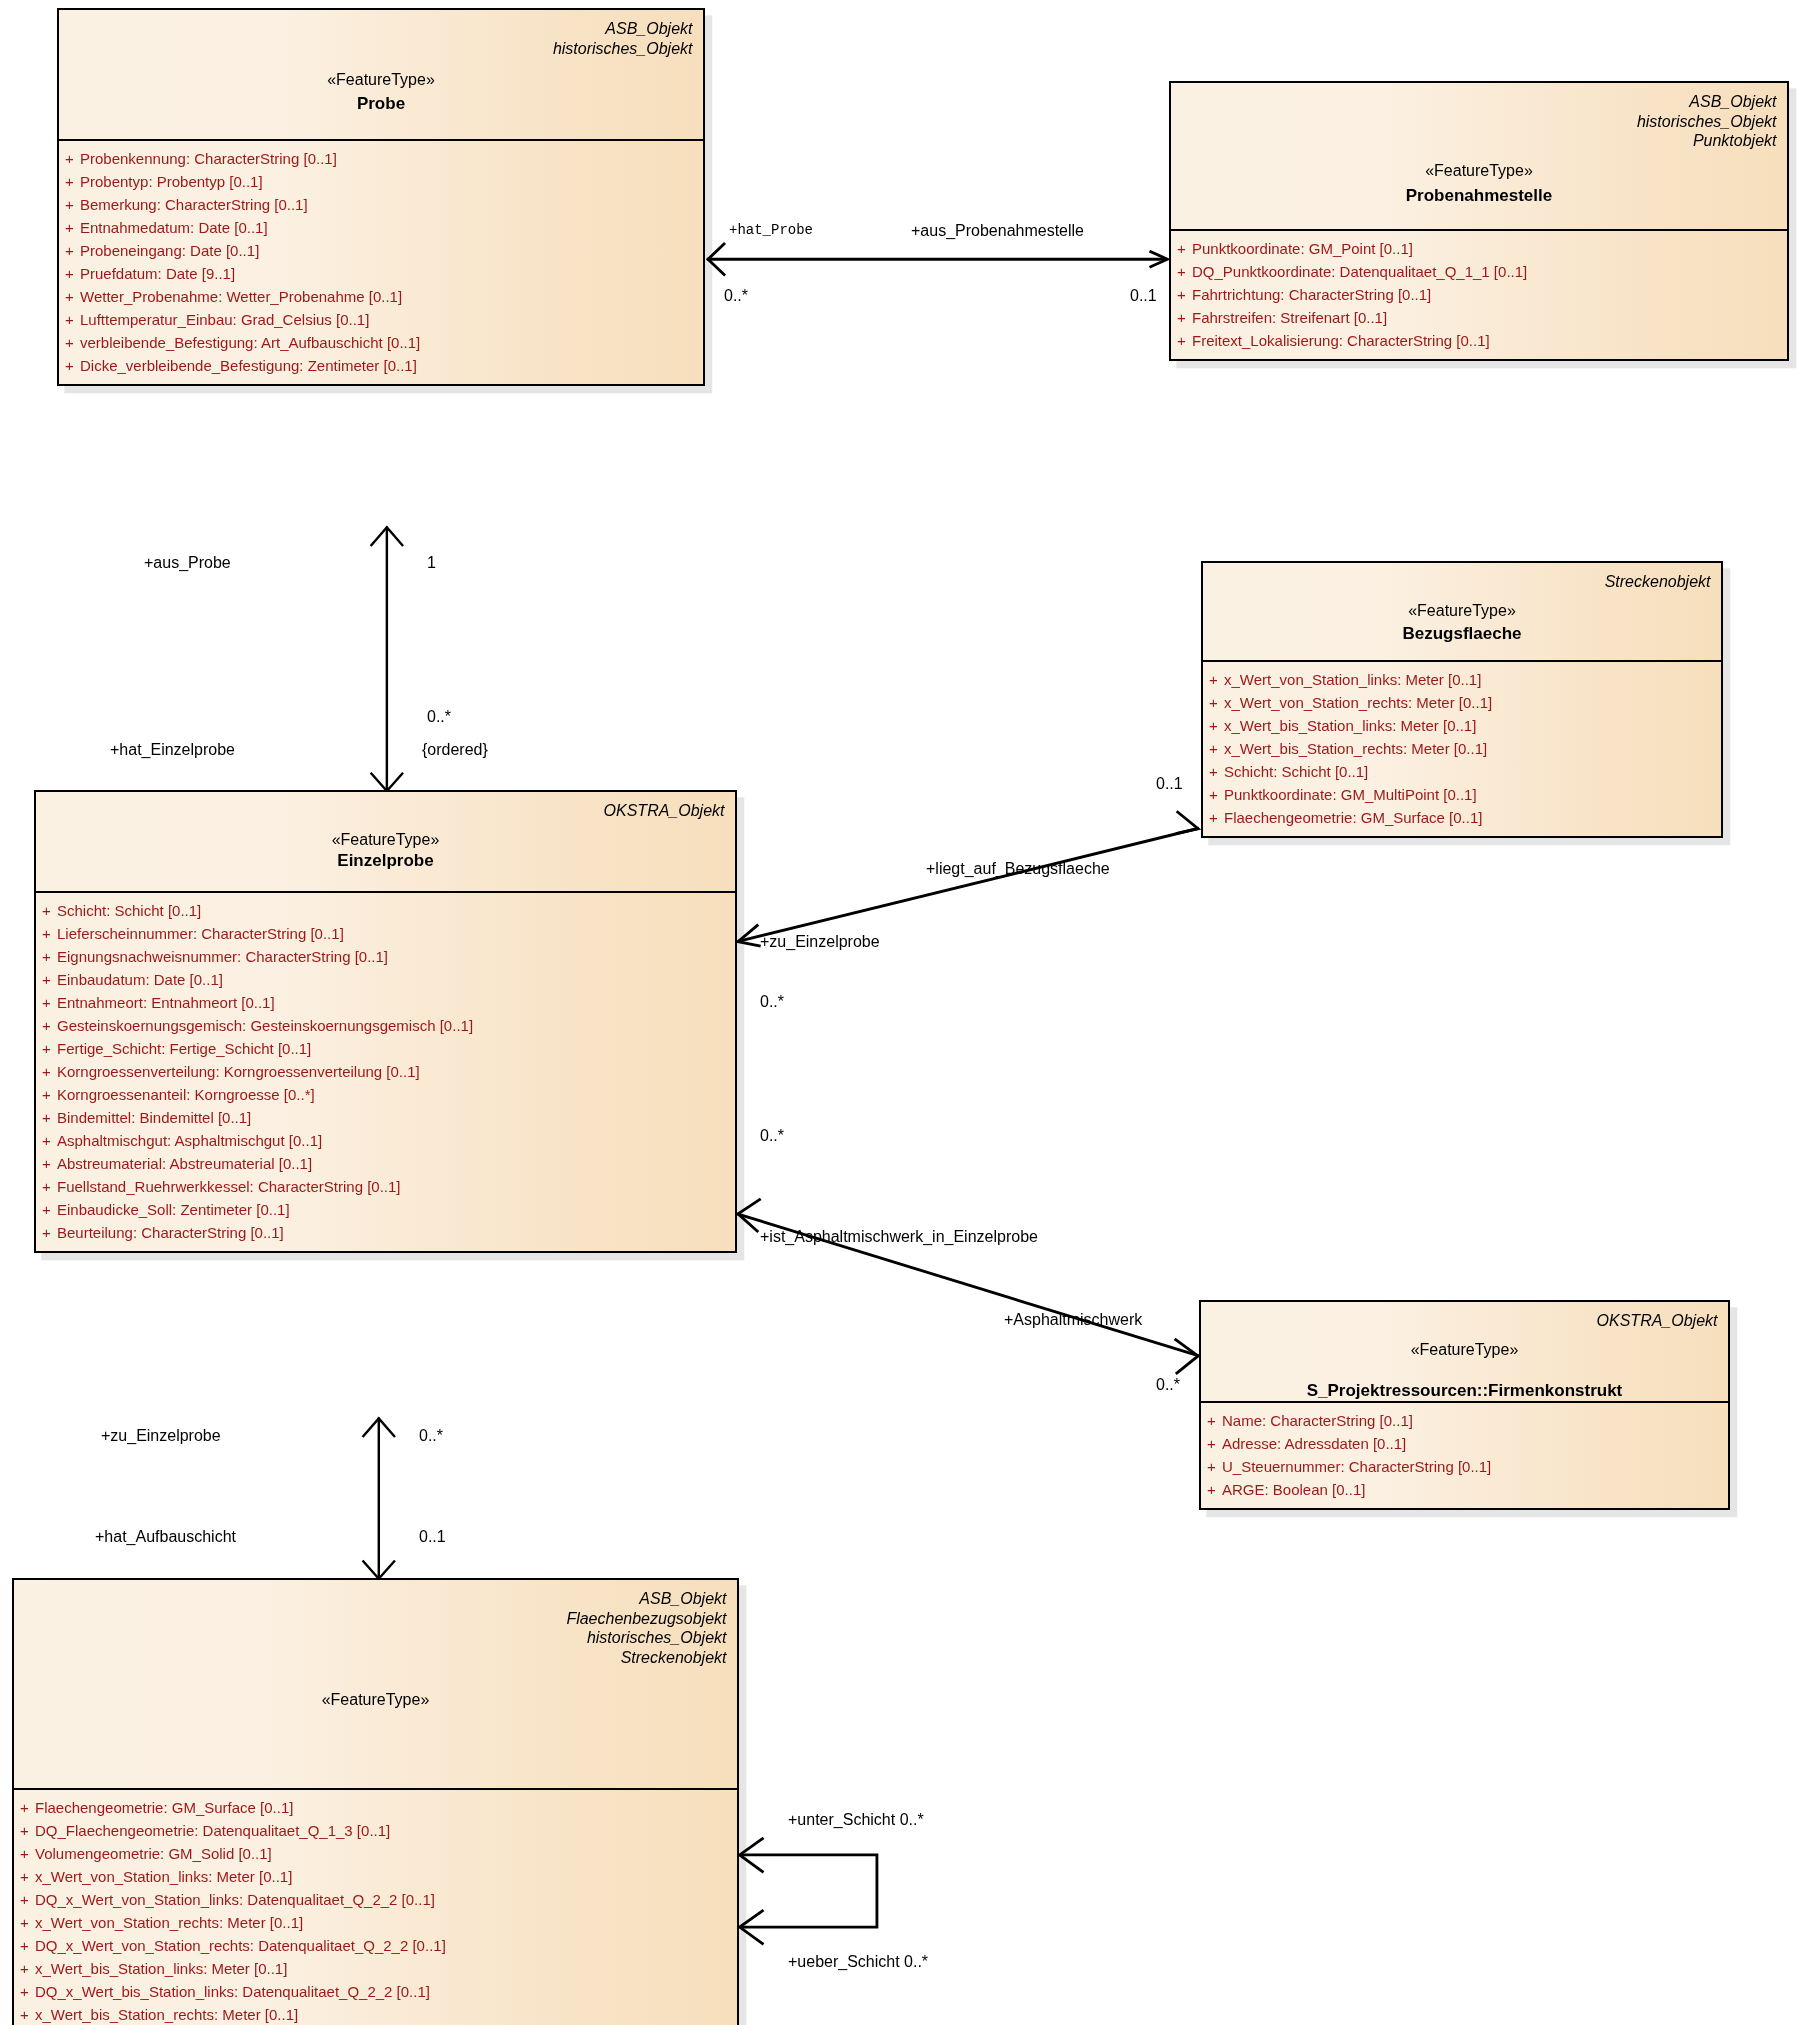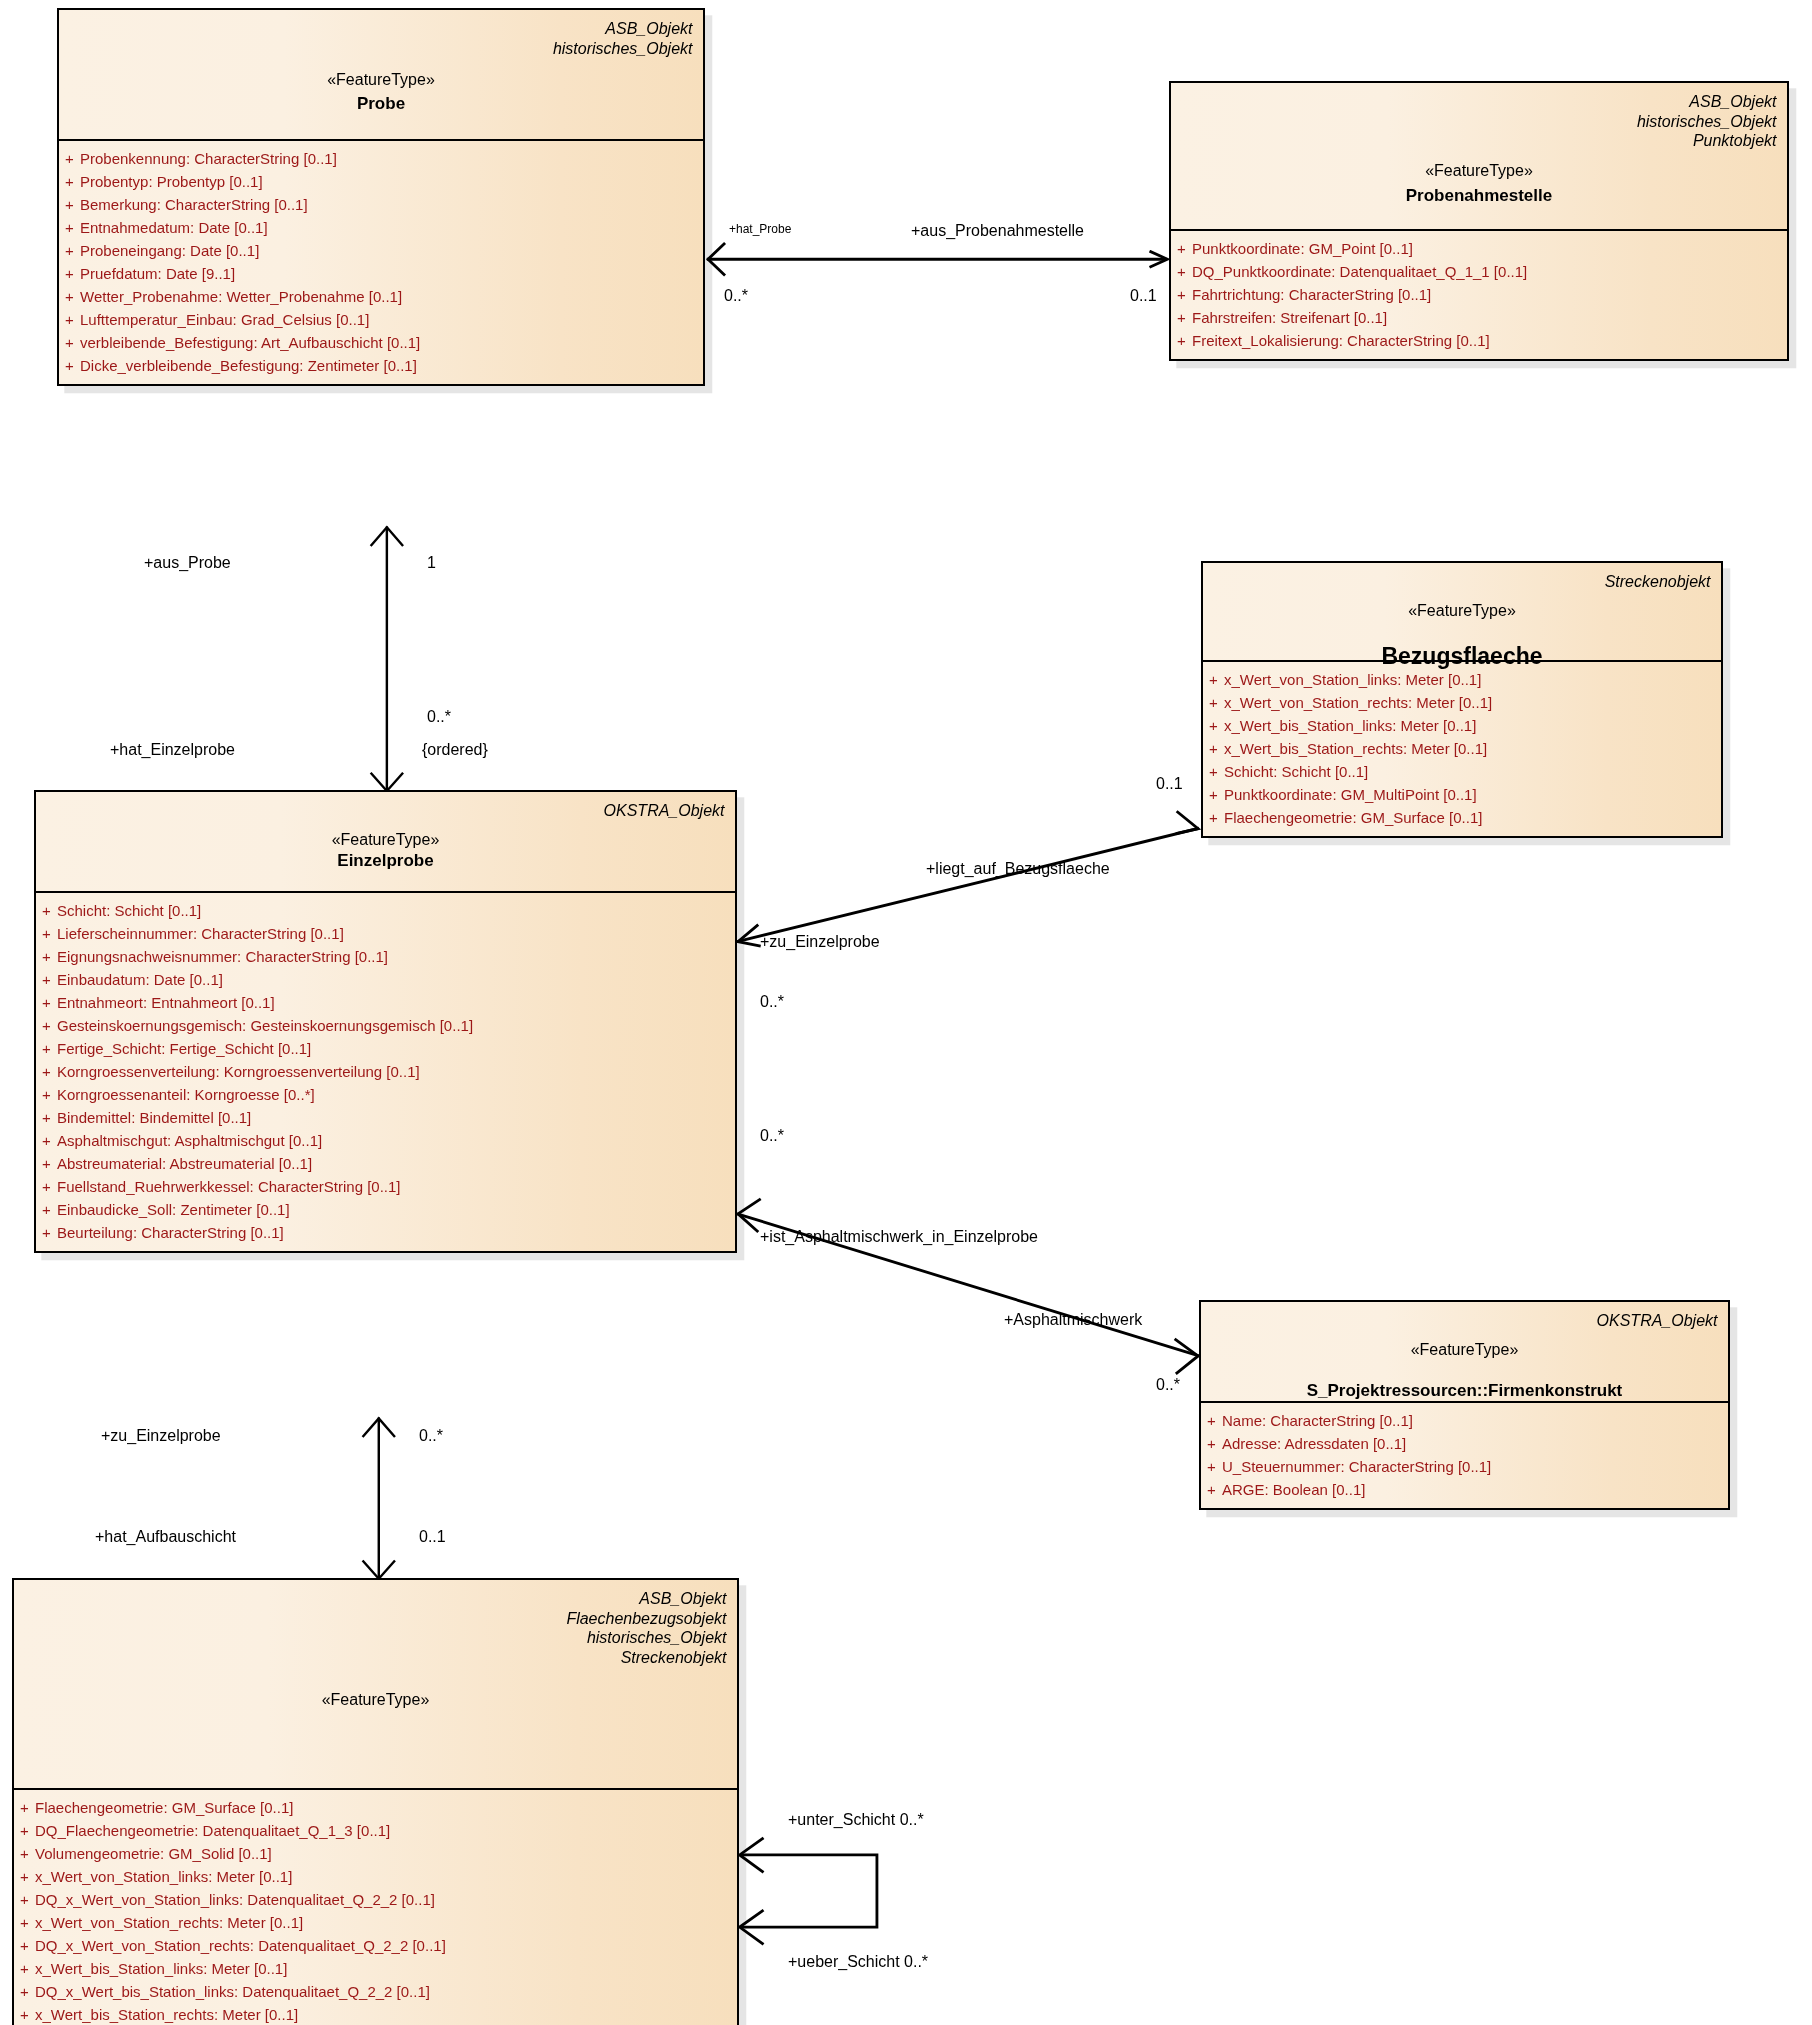"+hat_Probe" div.edge-label { font-family: none -> Liberation Mono, monospace; font-size: 12px -> 14px }
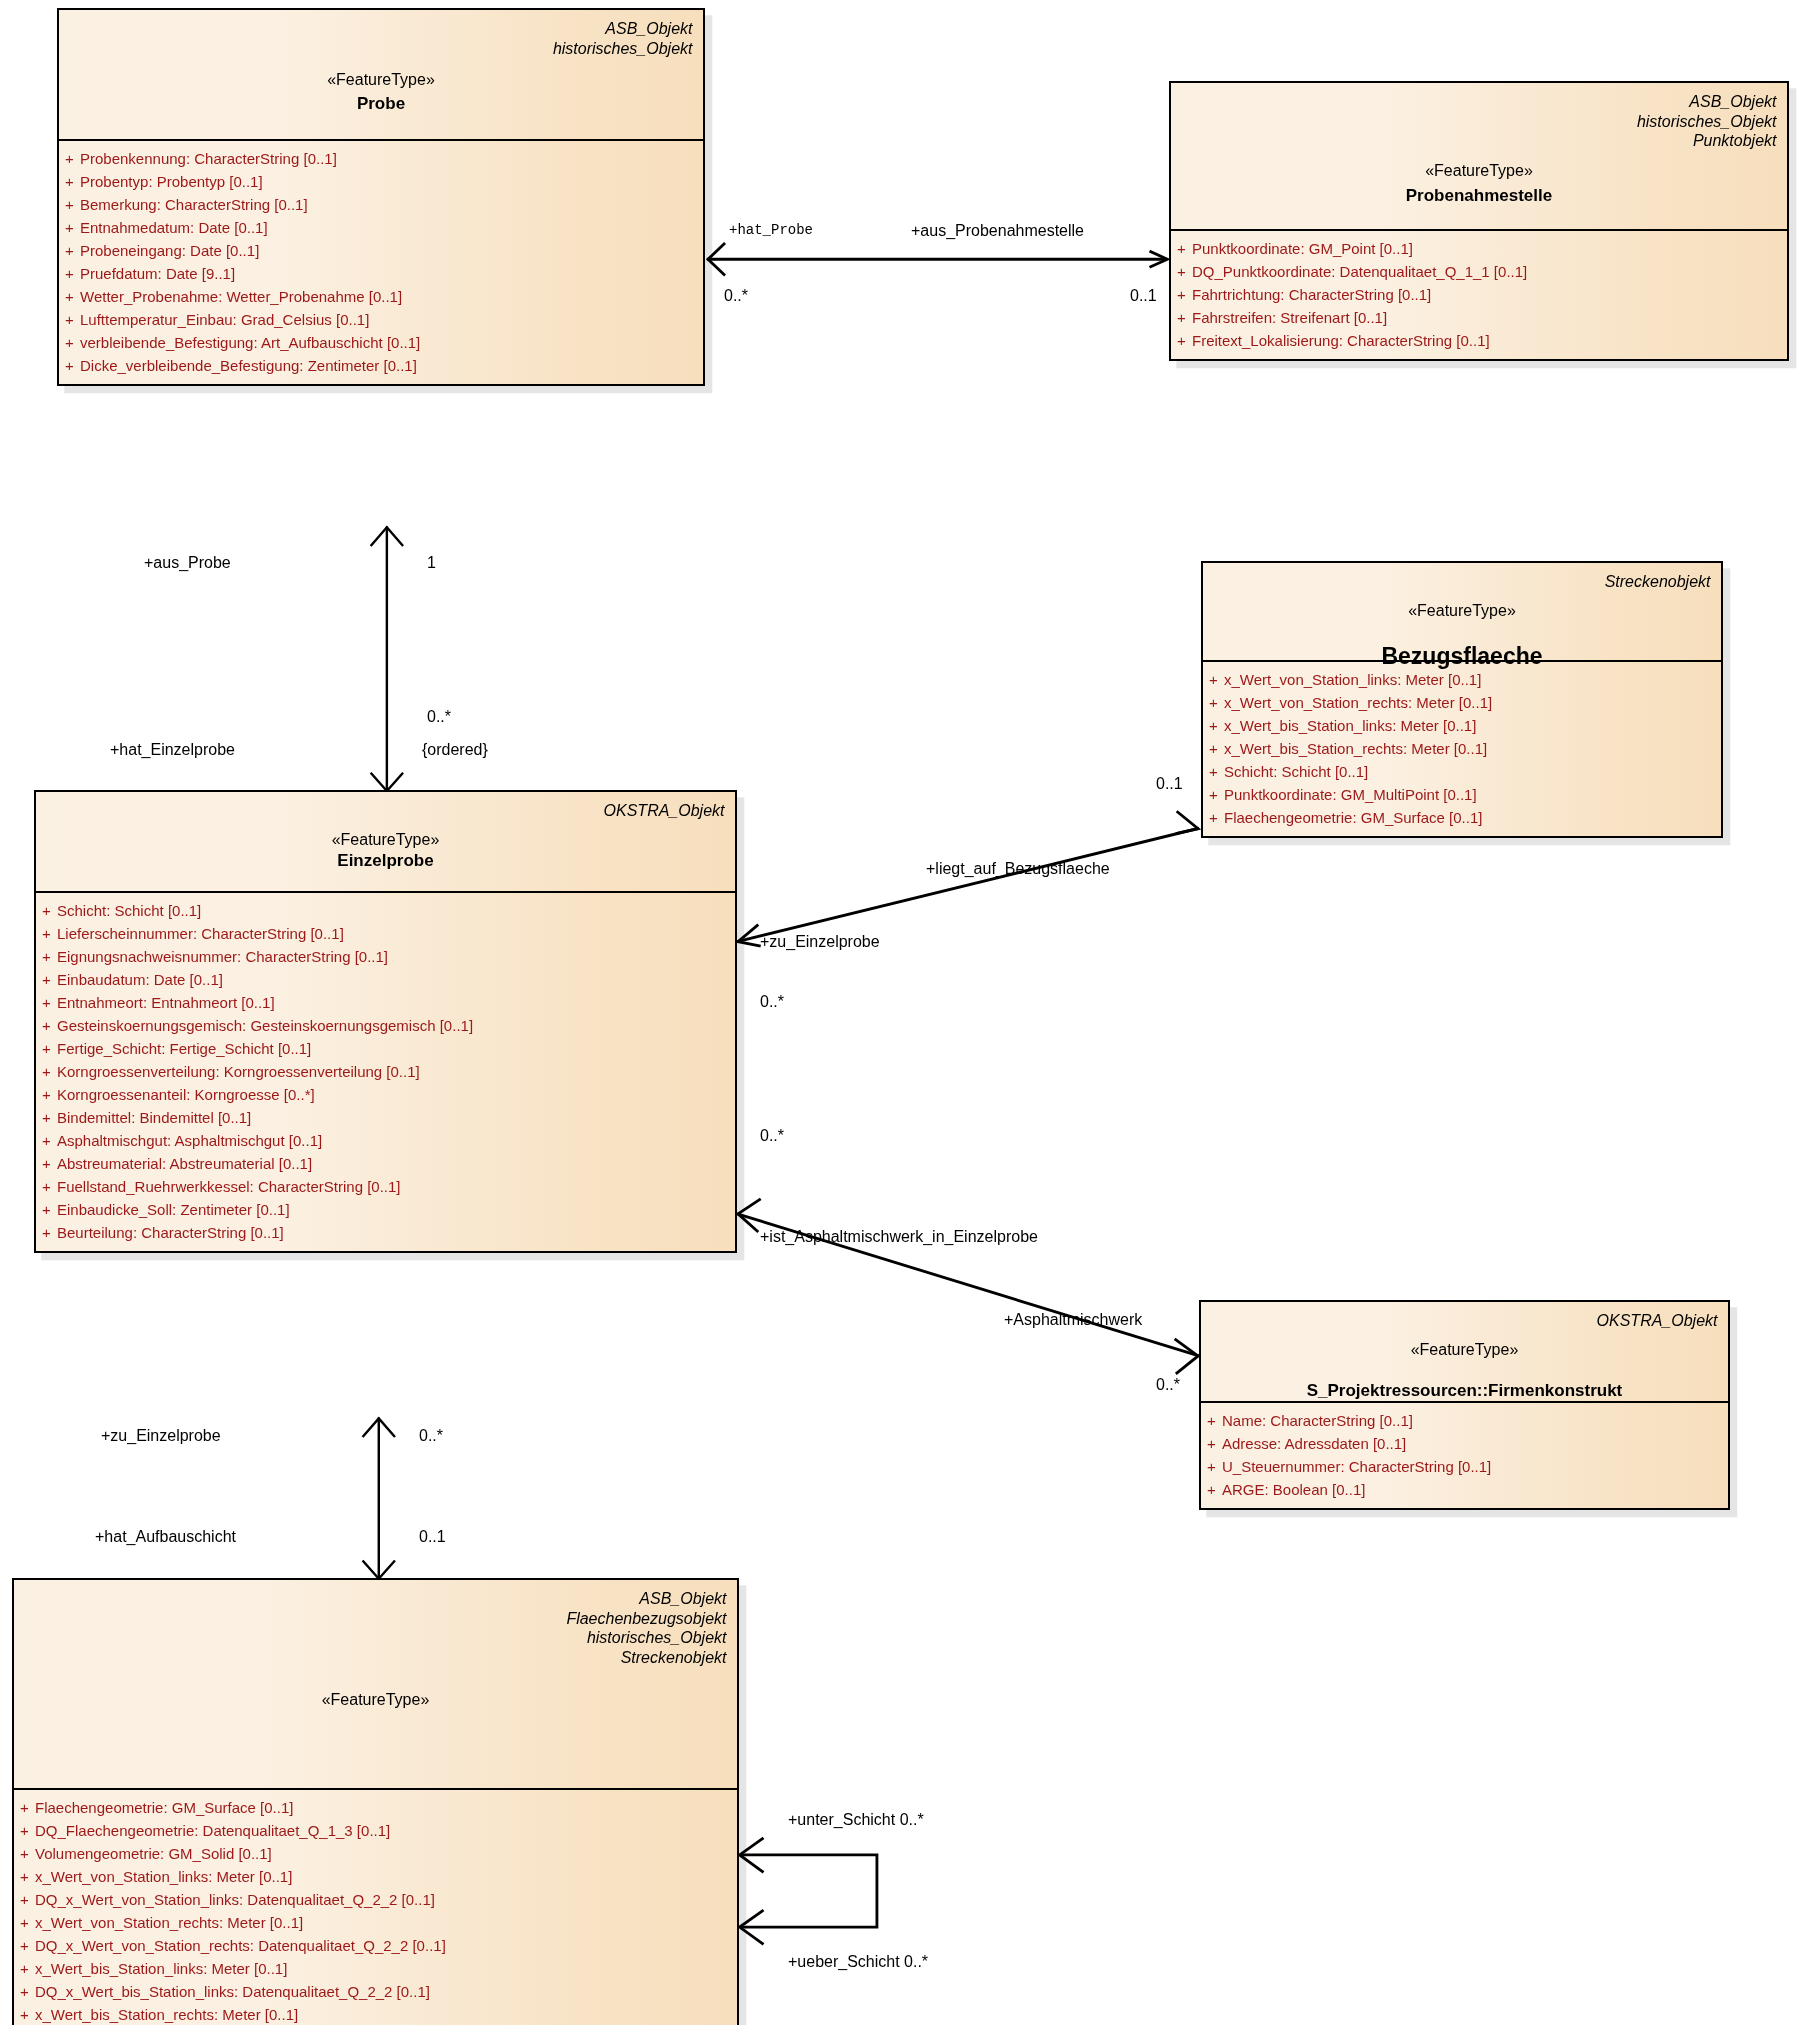"Bezugsflaeche" div.classname { font-size: 23px -> 17px; margin-top: 21px -> 2px }
